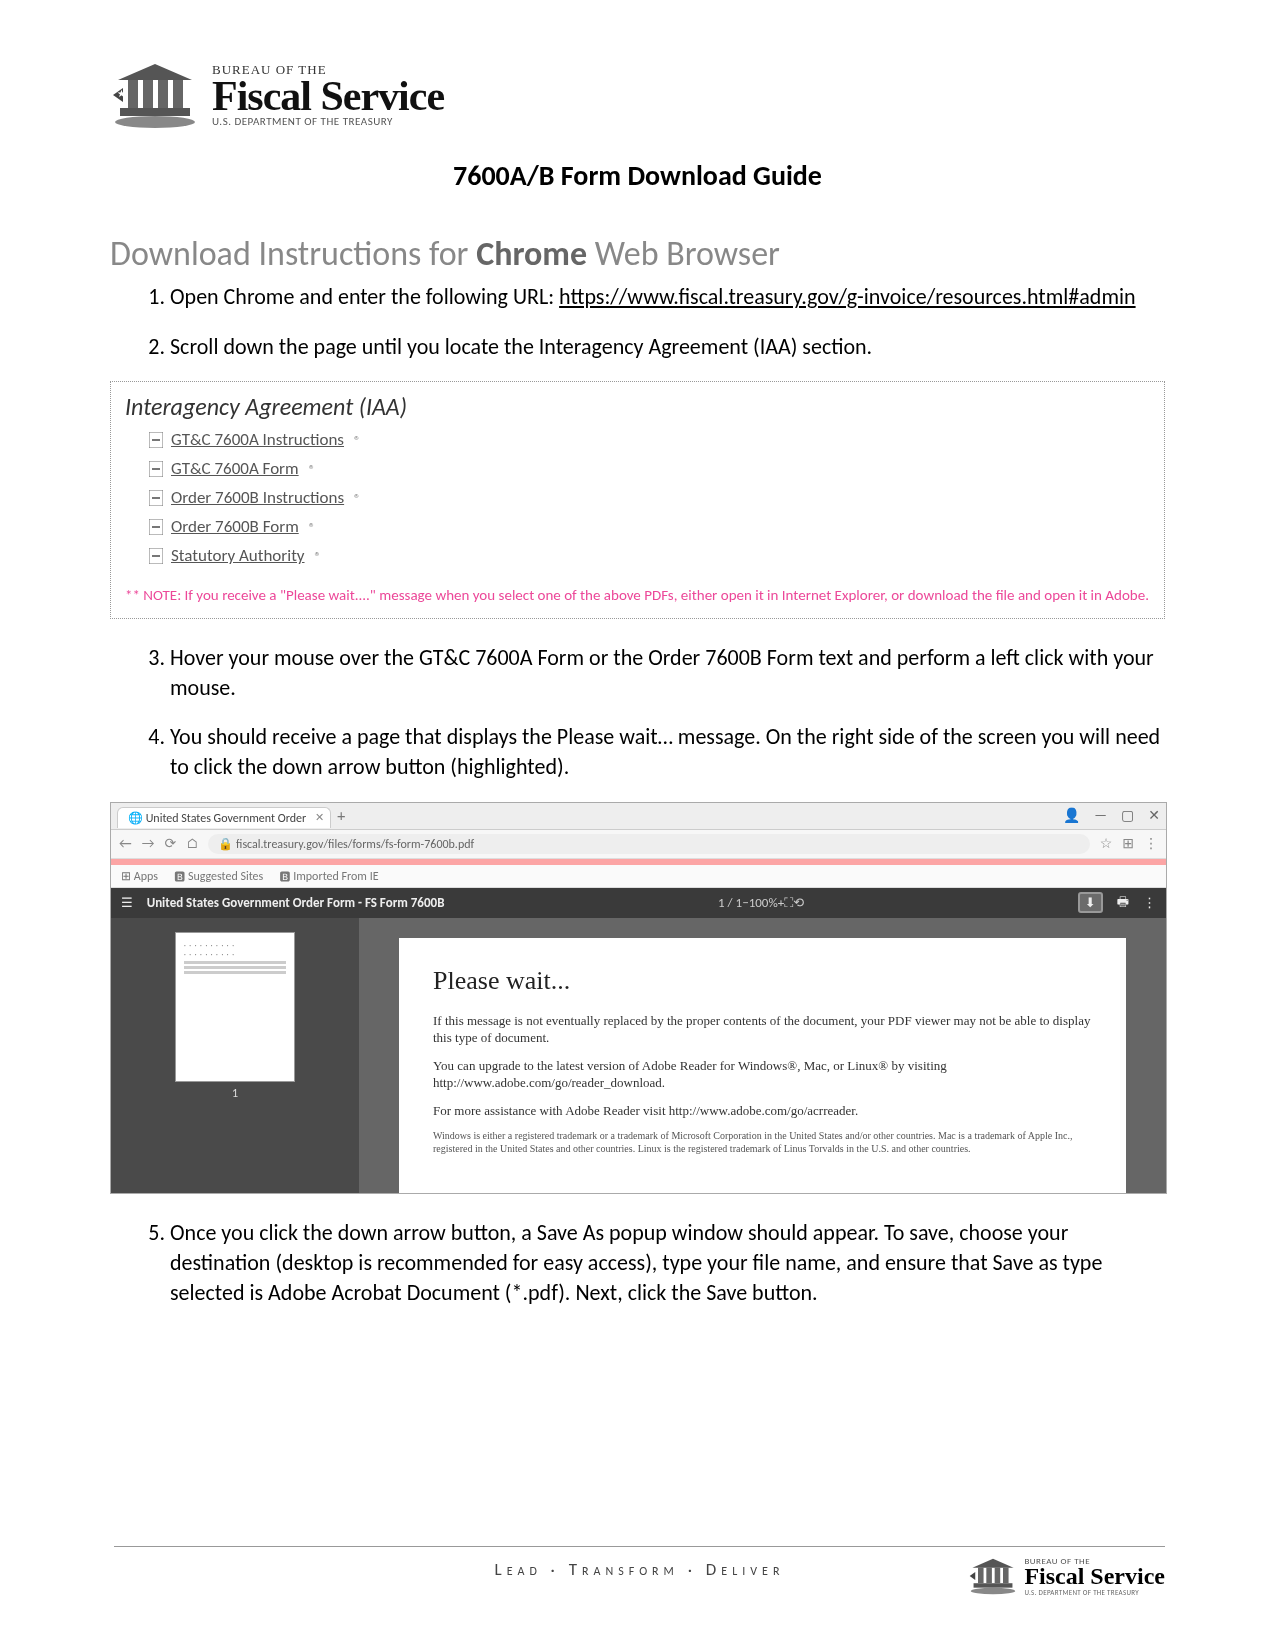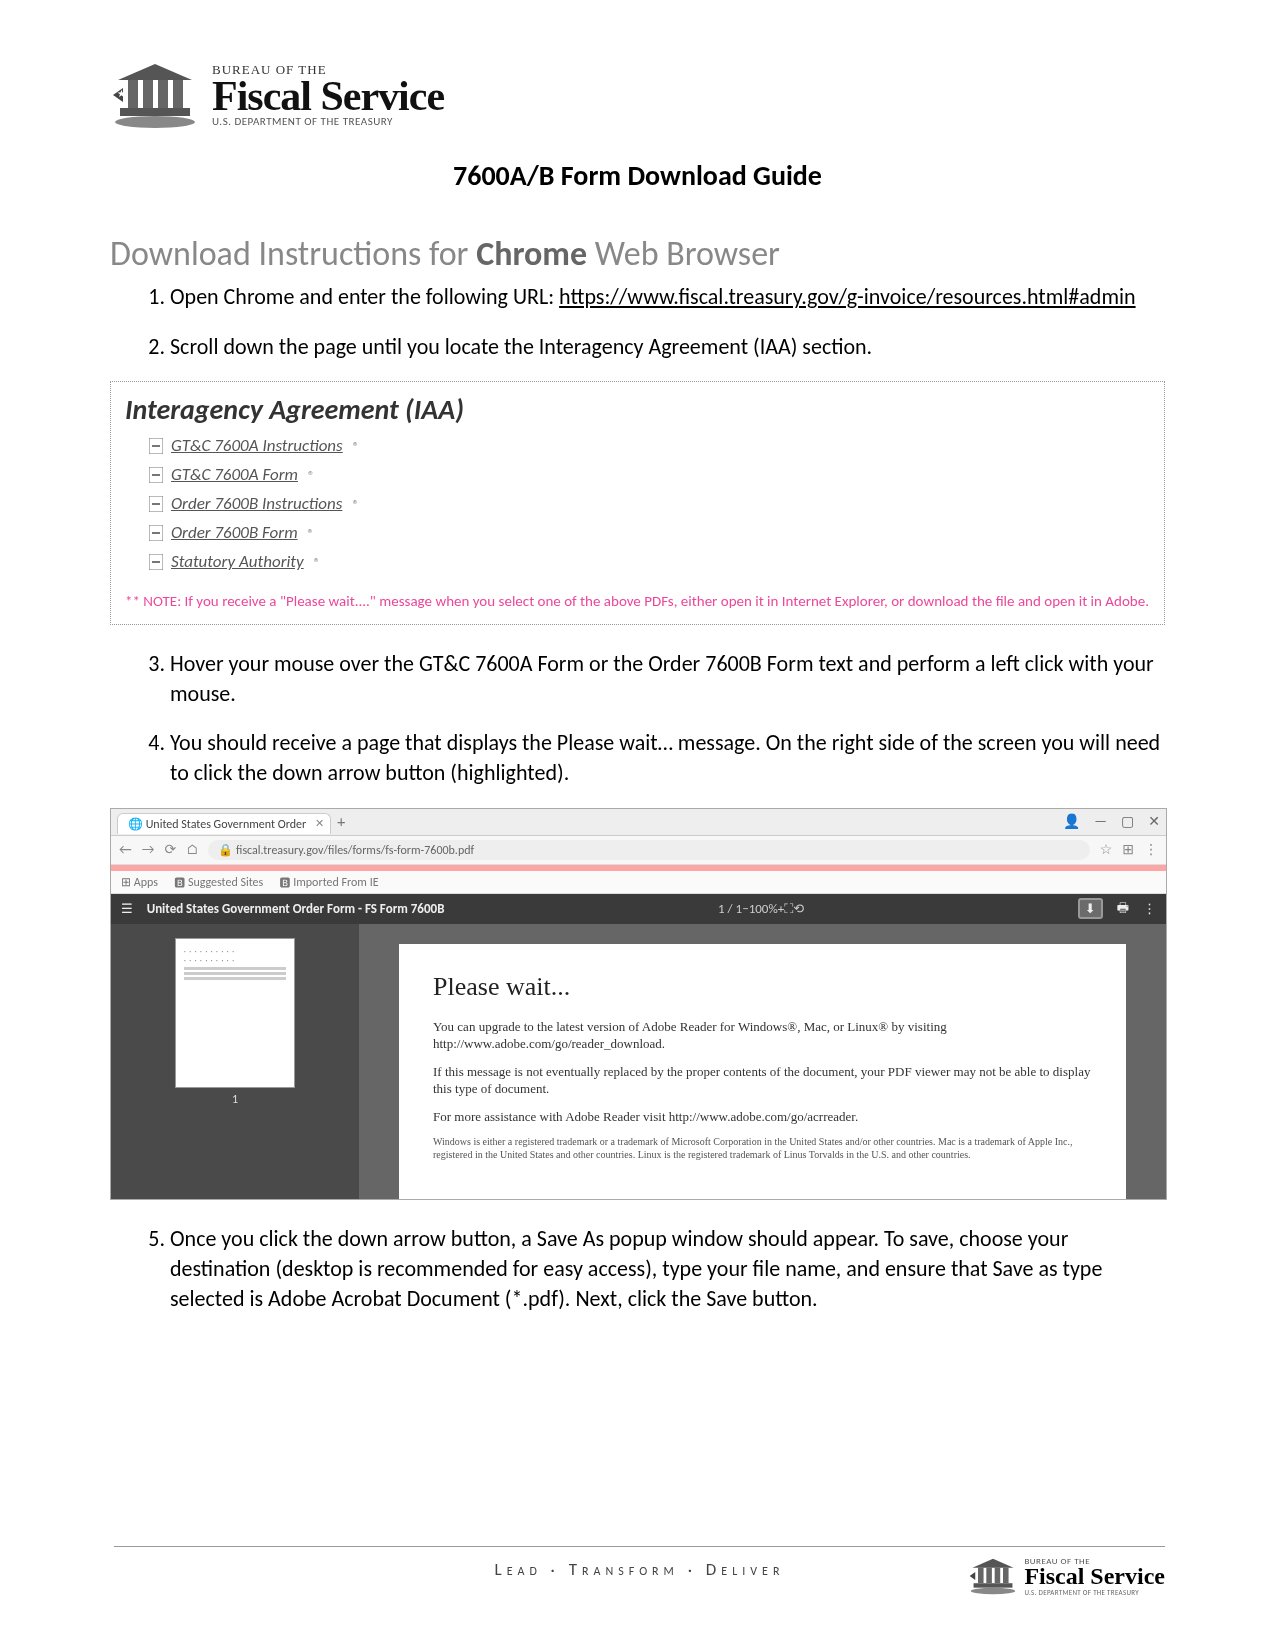"Interagency Agreement (IAA)" .iaa-box .iaa-title { font-size: 28px -> 24px; font-weight: 700 -> 400 }
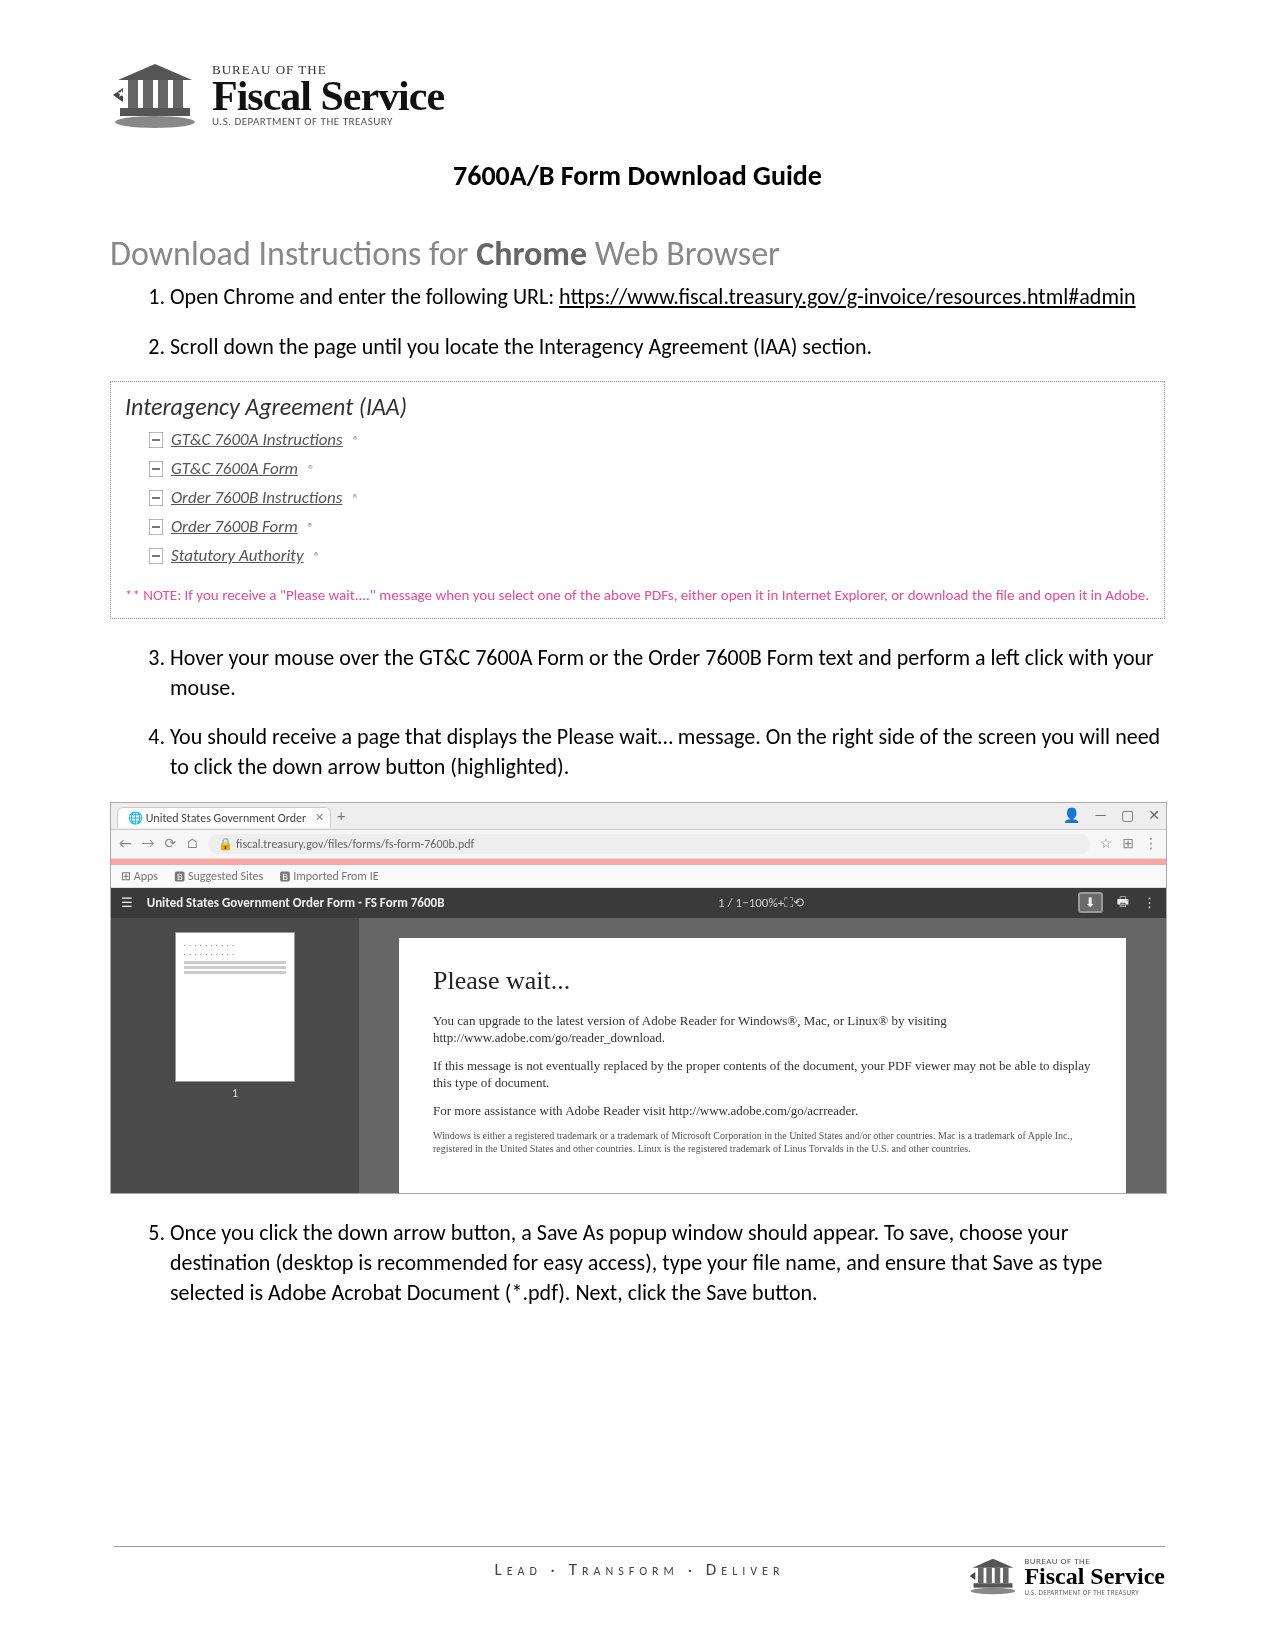"GT&C 7600A Instructions" .iaa-item .txt { font-style: italic -> none }
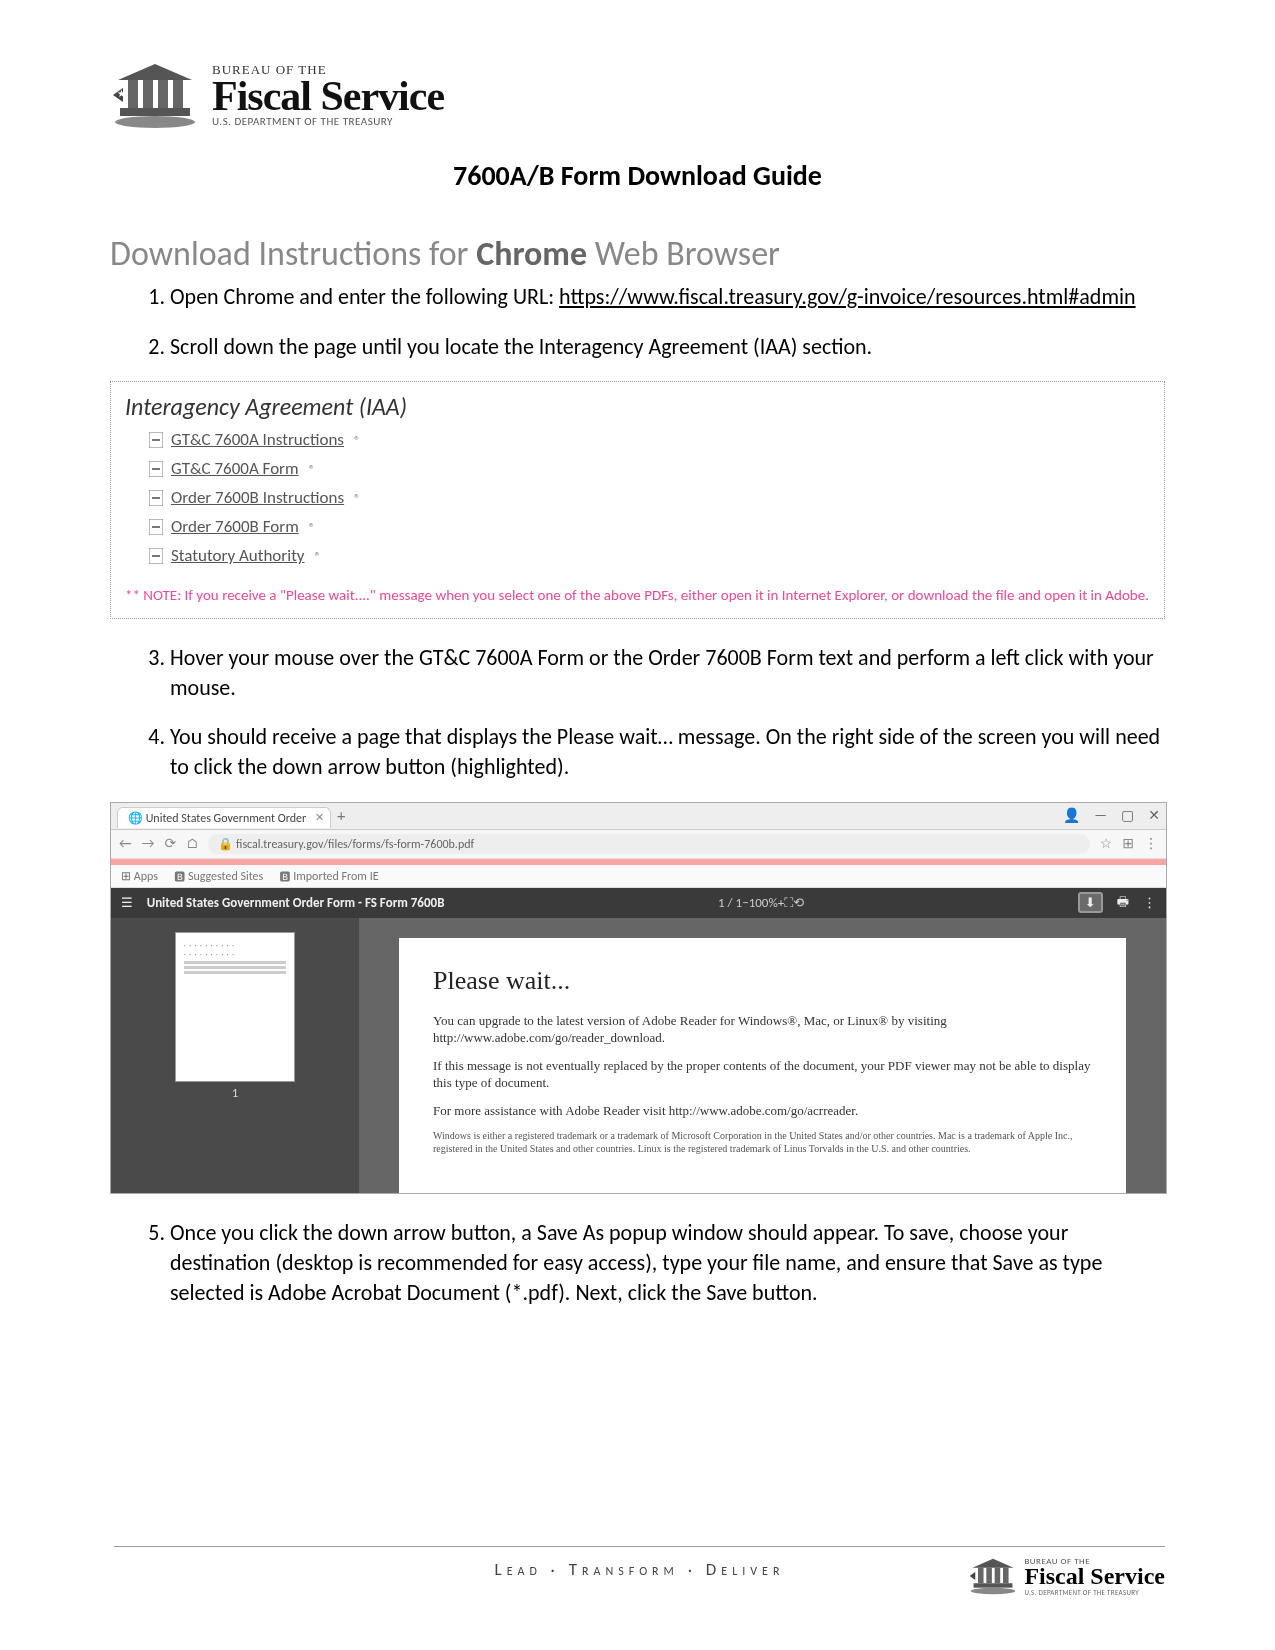"You can upgrade to the" p { order: before "If this message is not" -> after "If this message is not" }
